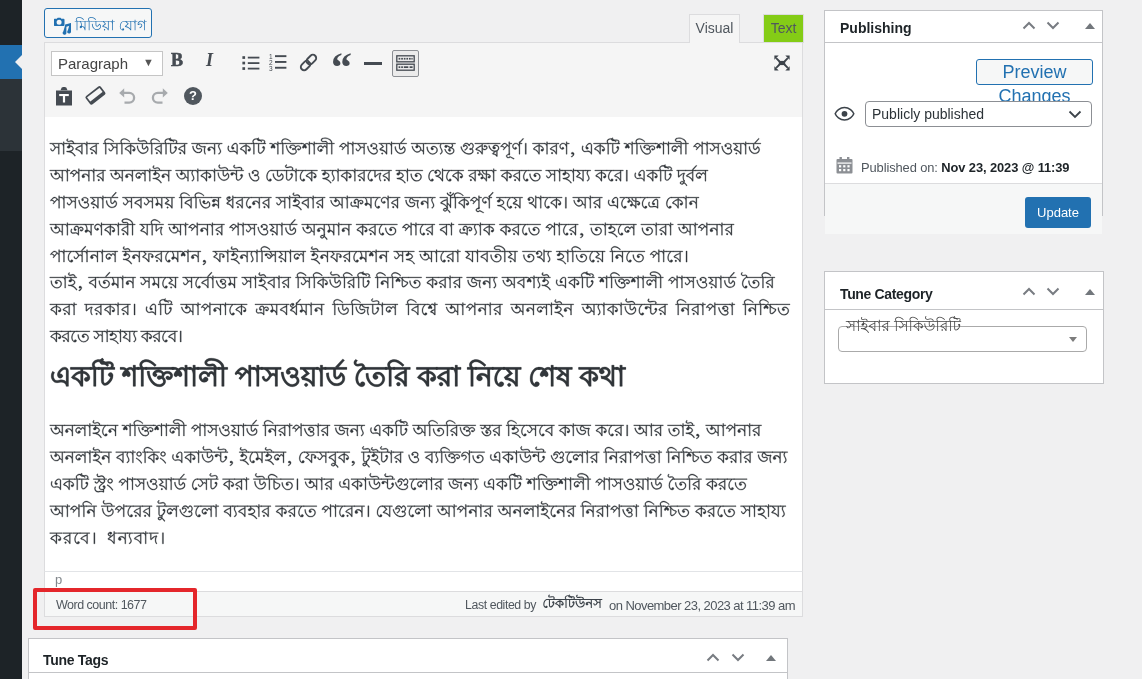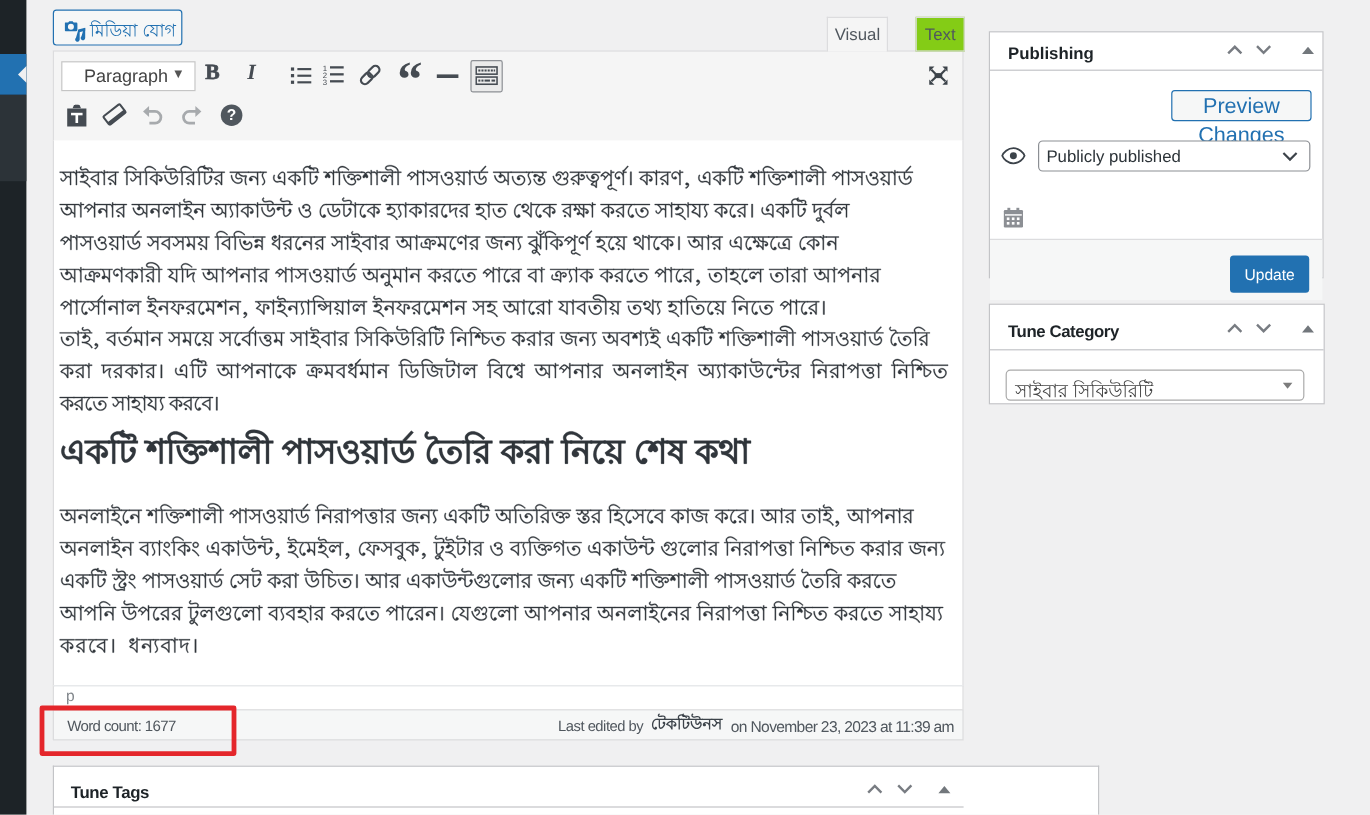"Publishing" #pub { top: 26px -> 10px }
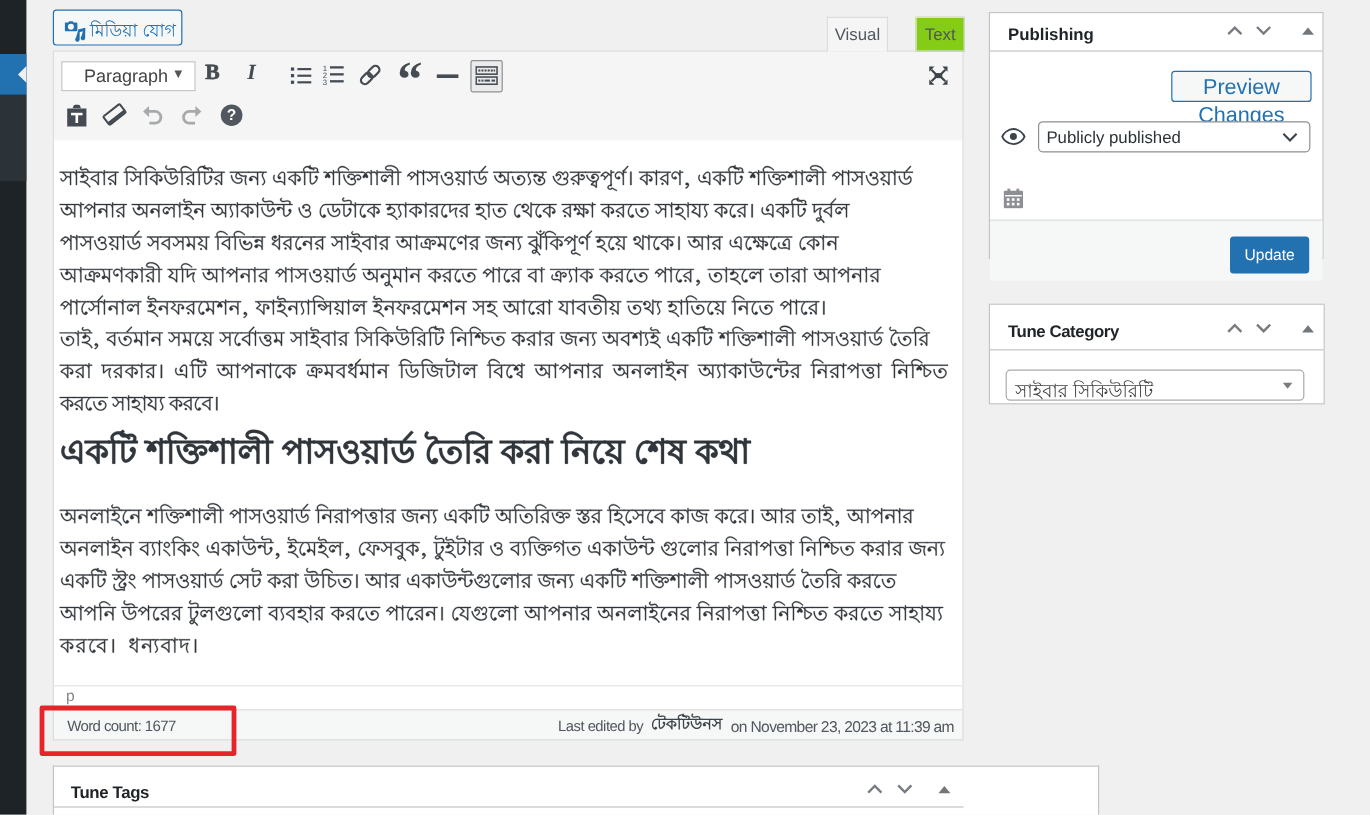"Paragraph" #parasel { padding-left: 18px -> 6px }
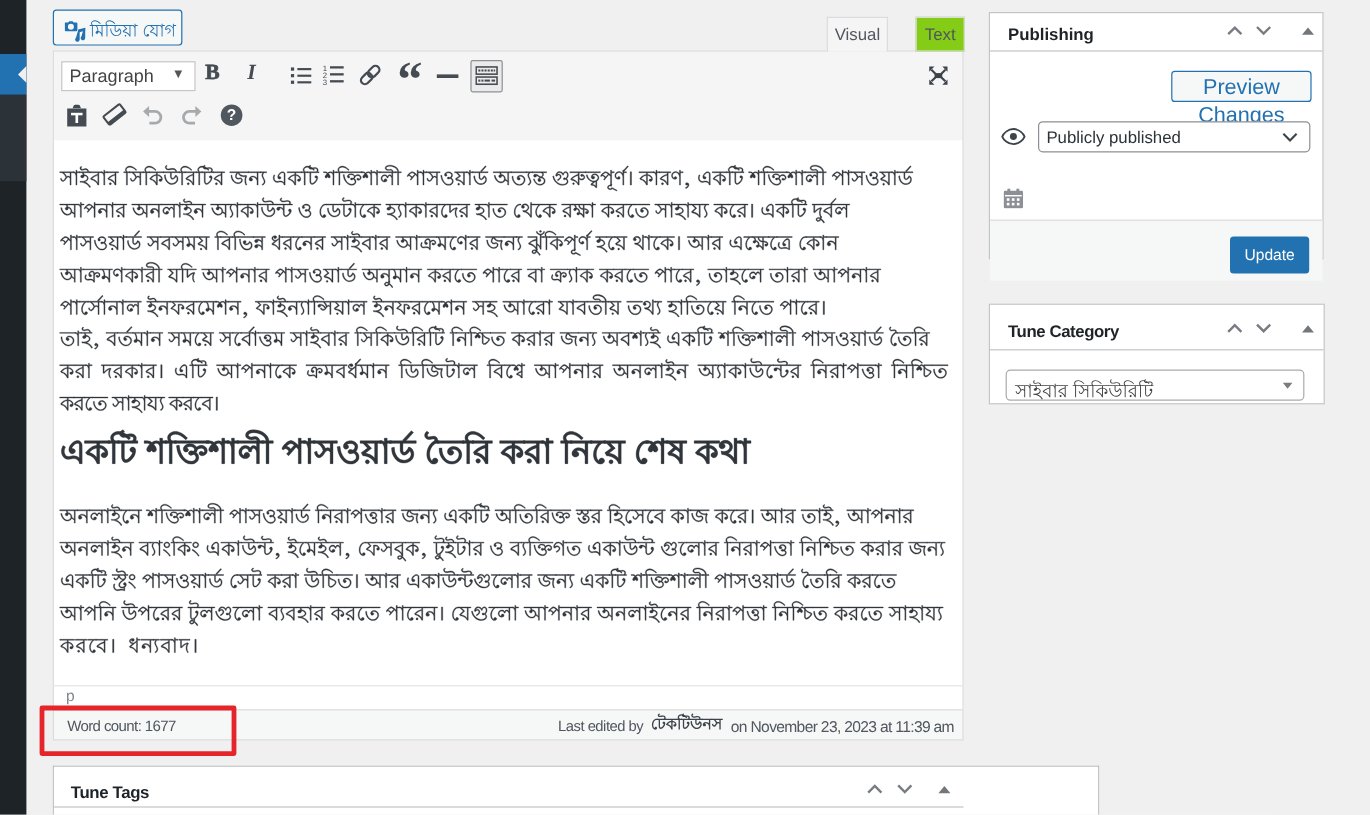"Published on: Nov 23, 2023" div { html: none -> <div>Published on: <b>Nov 23, 2023 @ 11:39</b></div> }
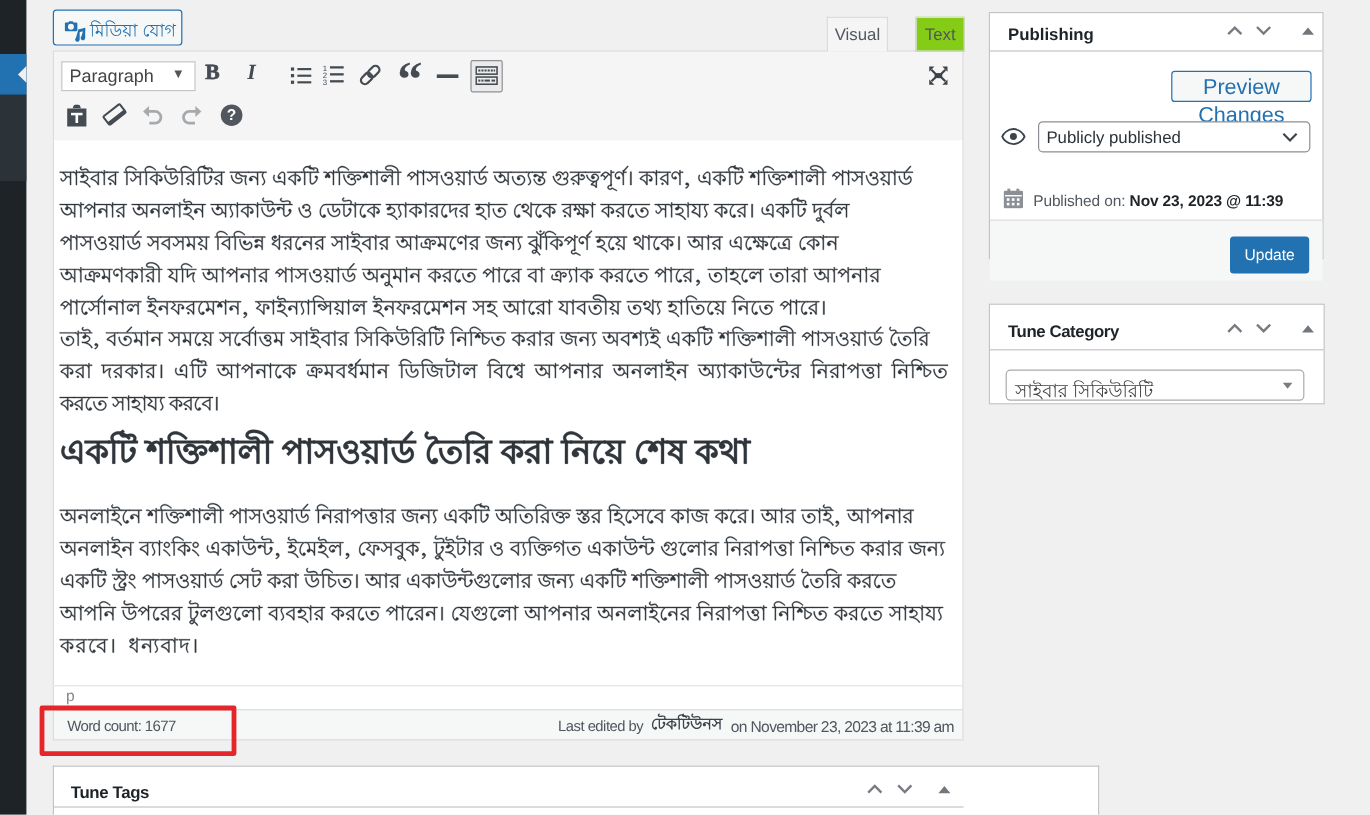"Tune Category" #tcat { height: 84px -> 113px; top: 253px -> 271px }
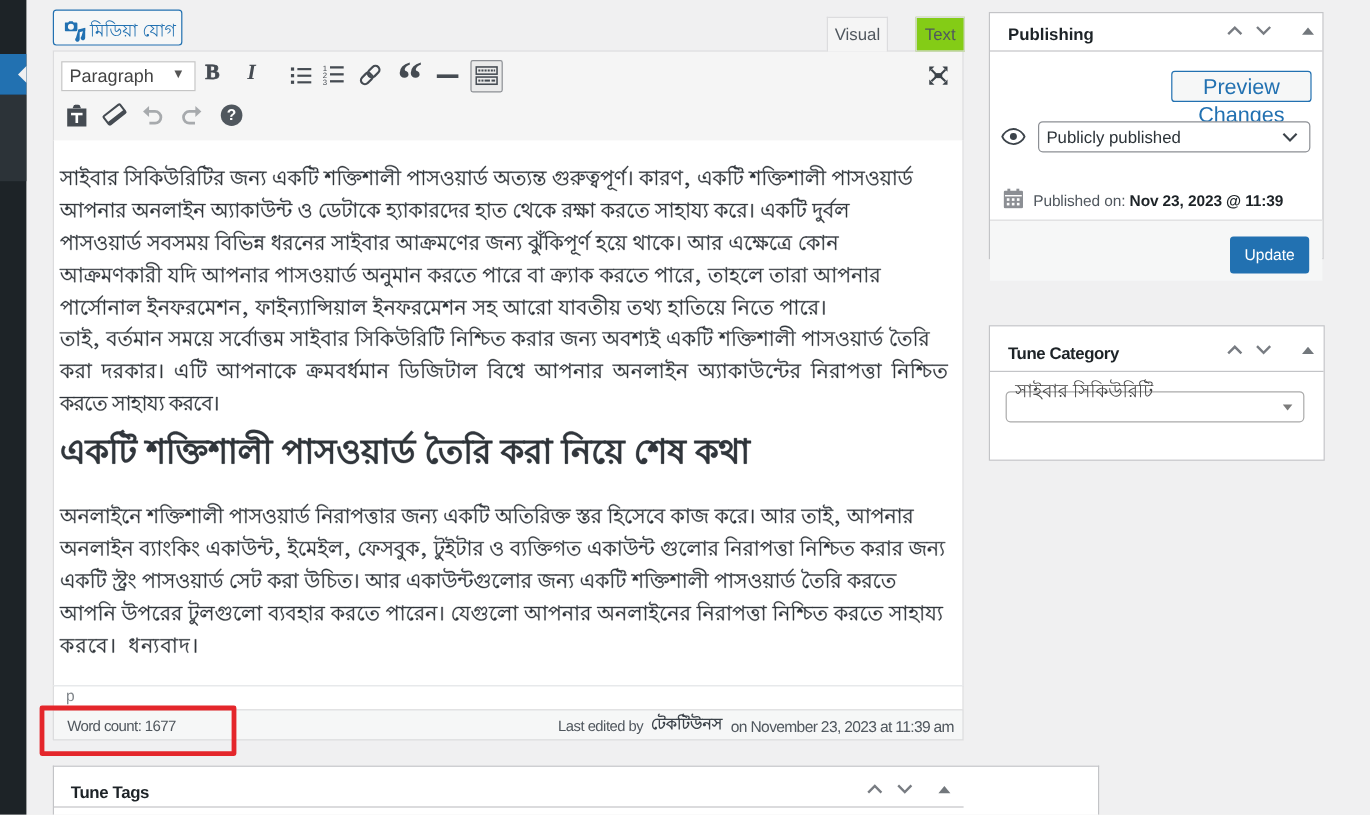"Tune Tags" #ttags { left: 44px -> 28px; width: 872px -> 760px }
